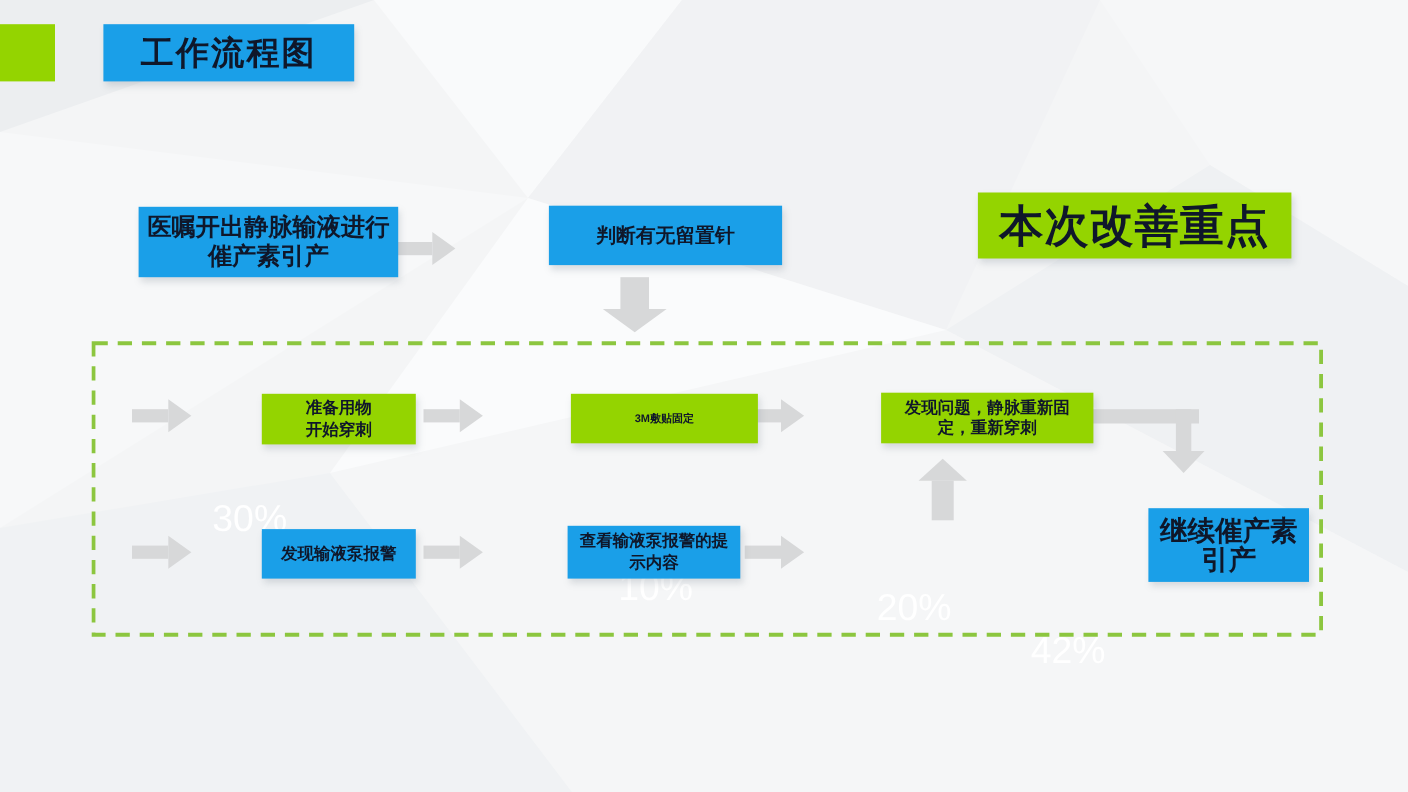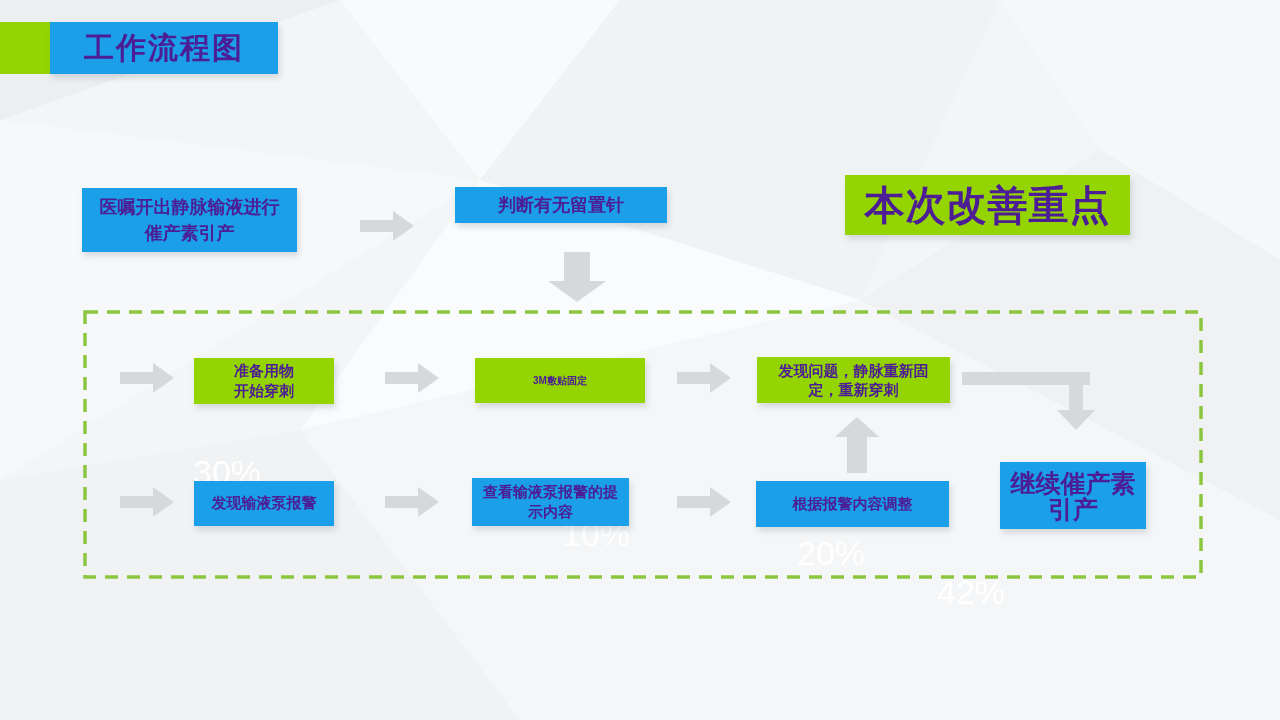"工作流程图" .node { color: #4c1d95 -> #0f172a; margin-left: none -> 44px }
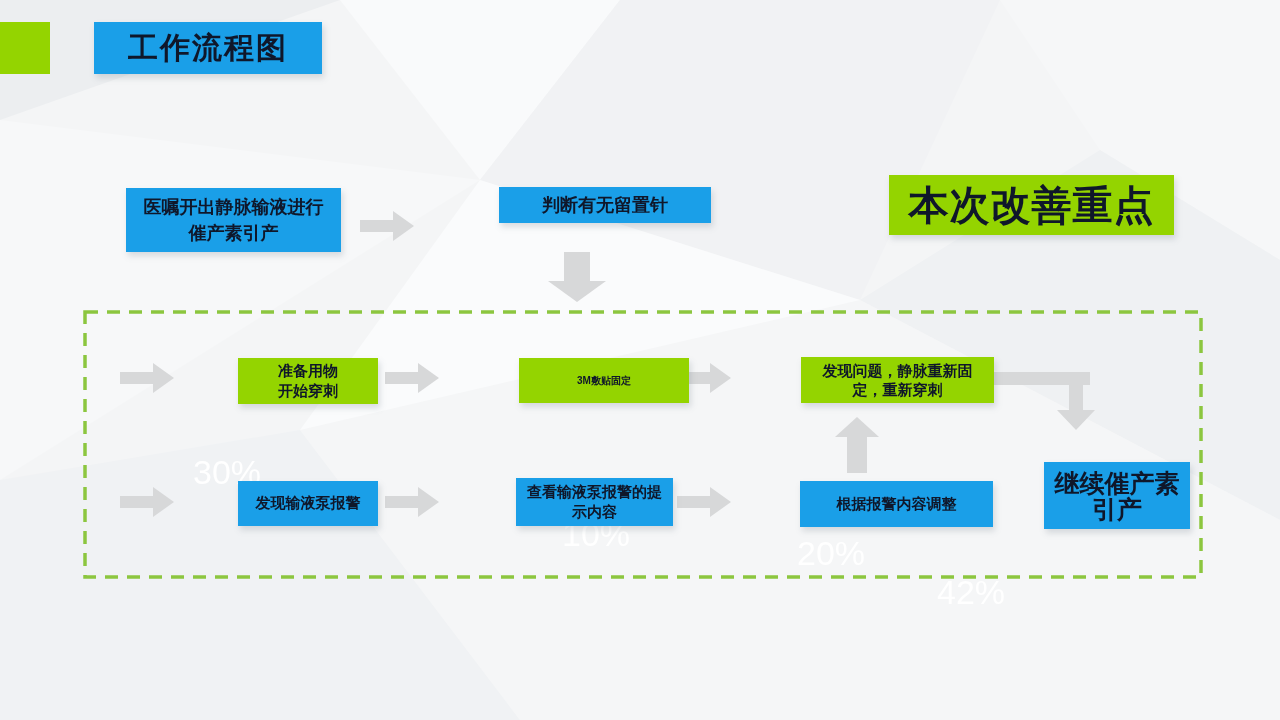"医嘱开出静脉输液进行" div.node { font-size: 18px -> 22px; width: 215px -> 236px }
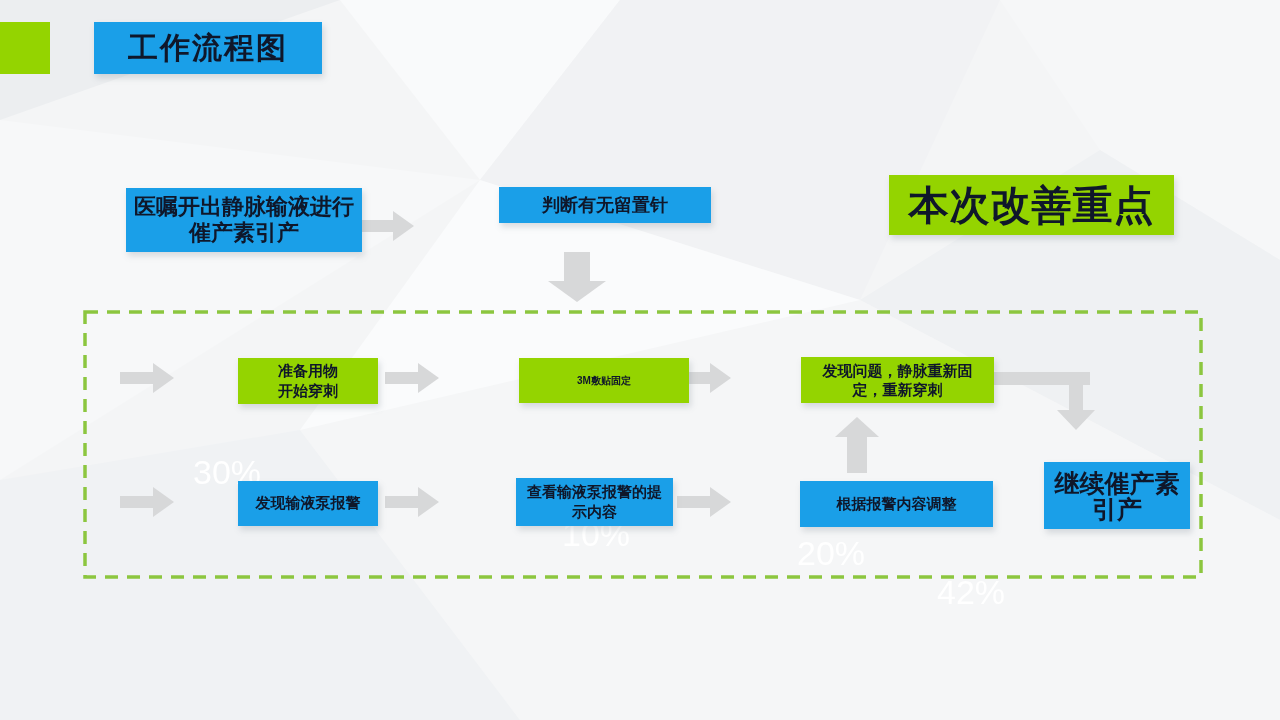"判断有无留置针" div.node { height: 36px -> 54px }
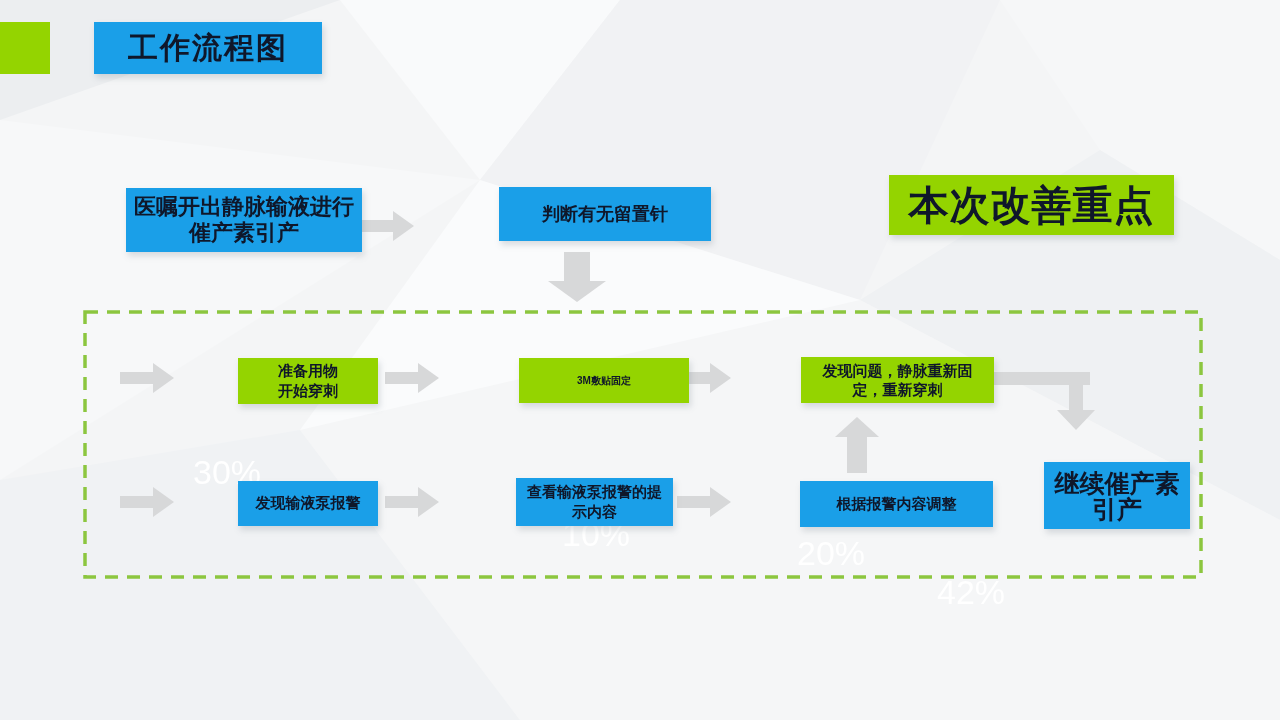"根据报警内容调整" div.node { html: <div>根据报警内容调整</div> -> none }
